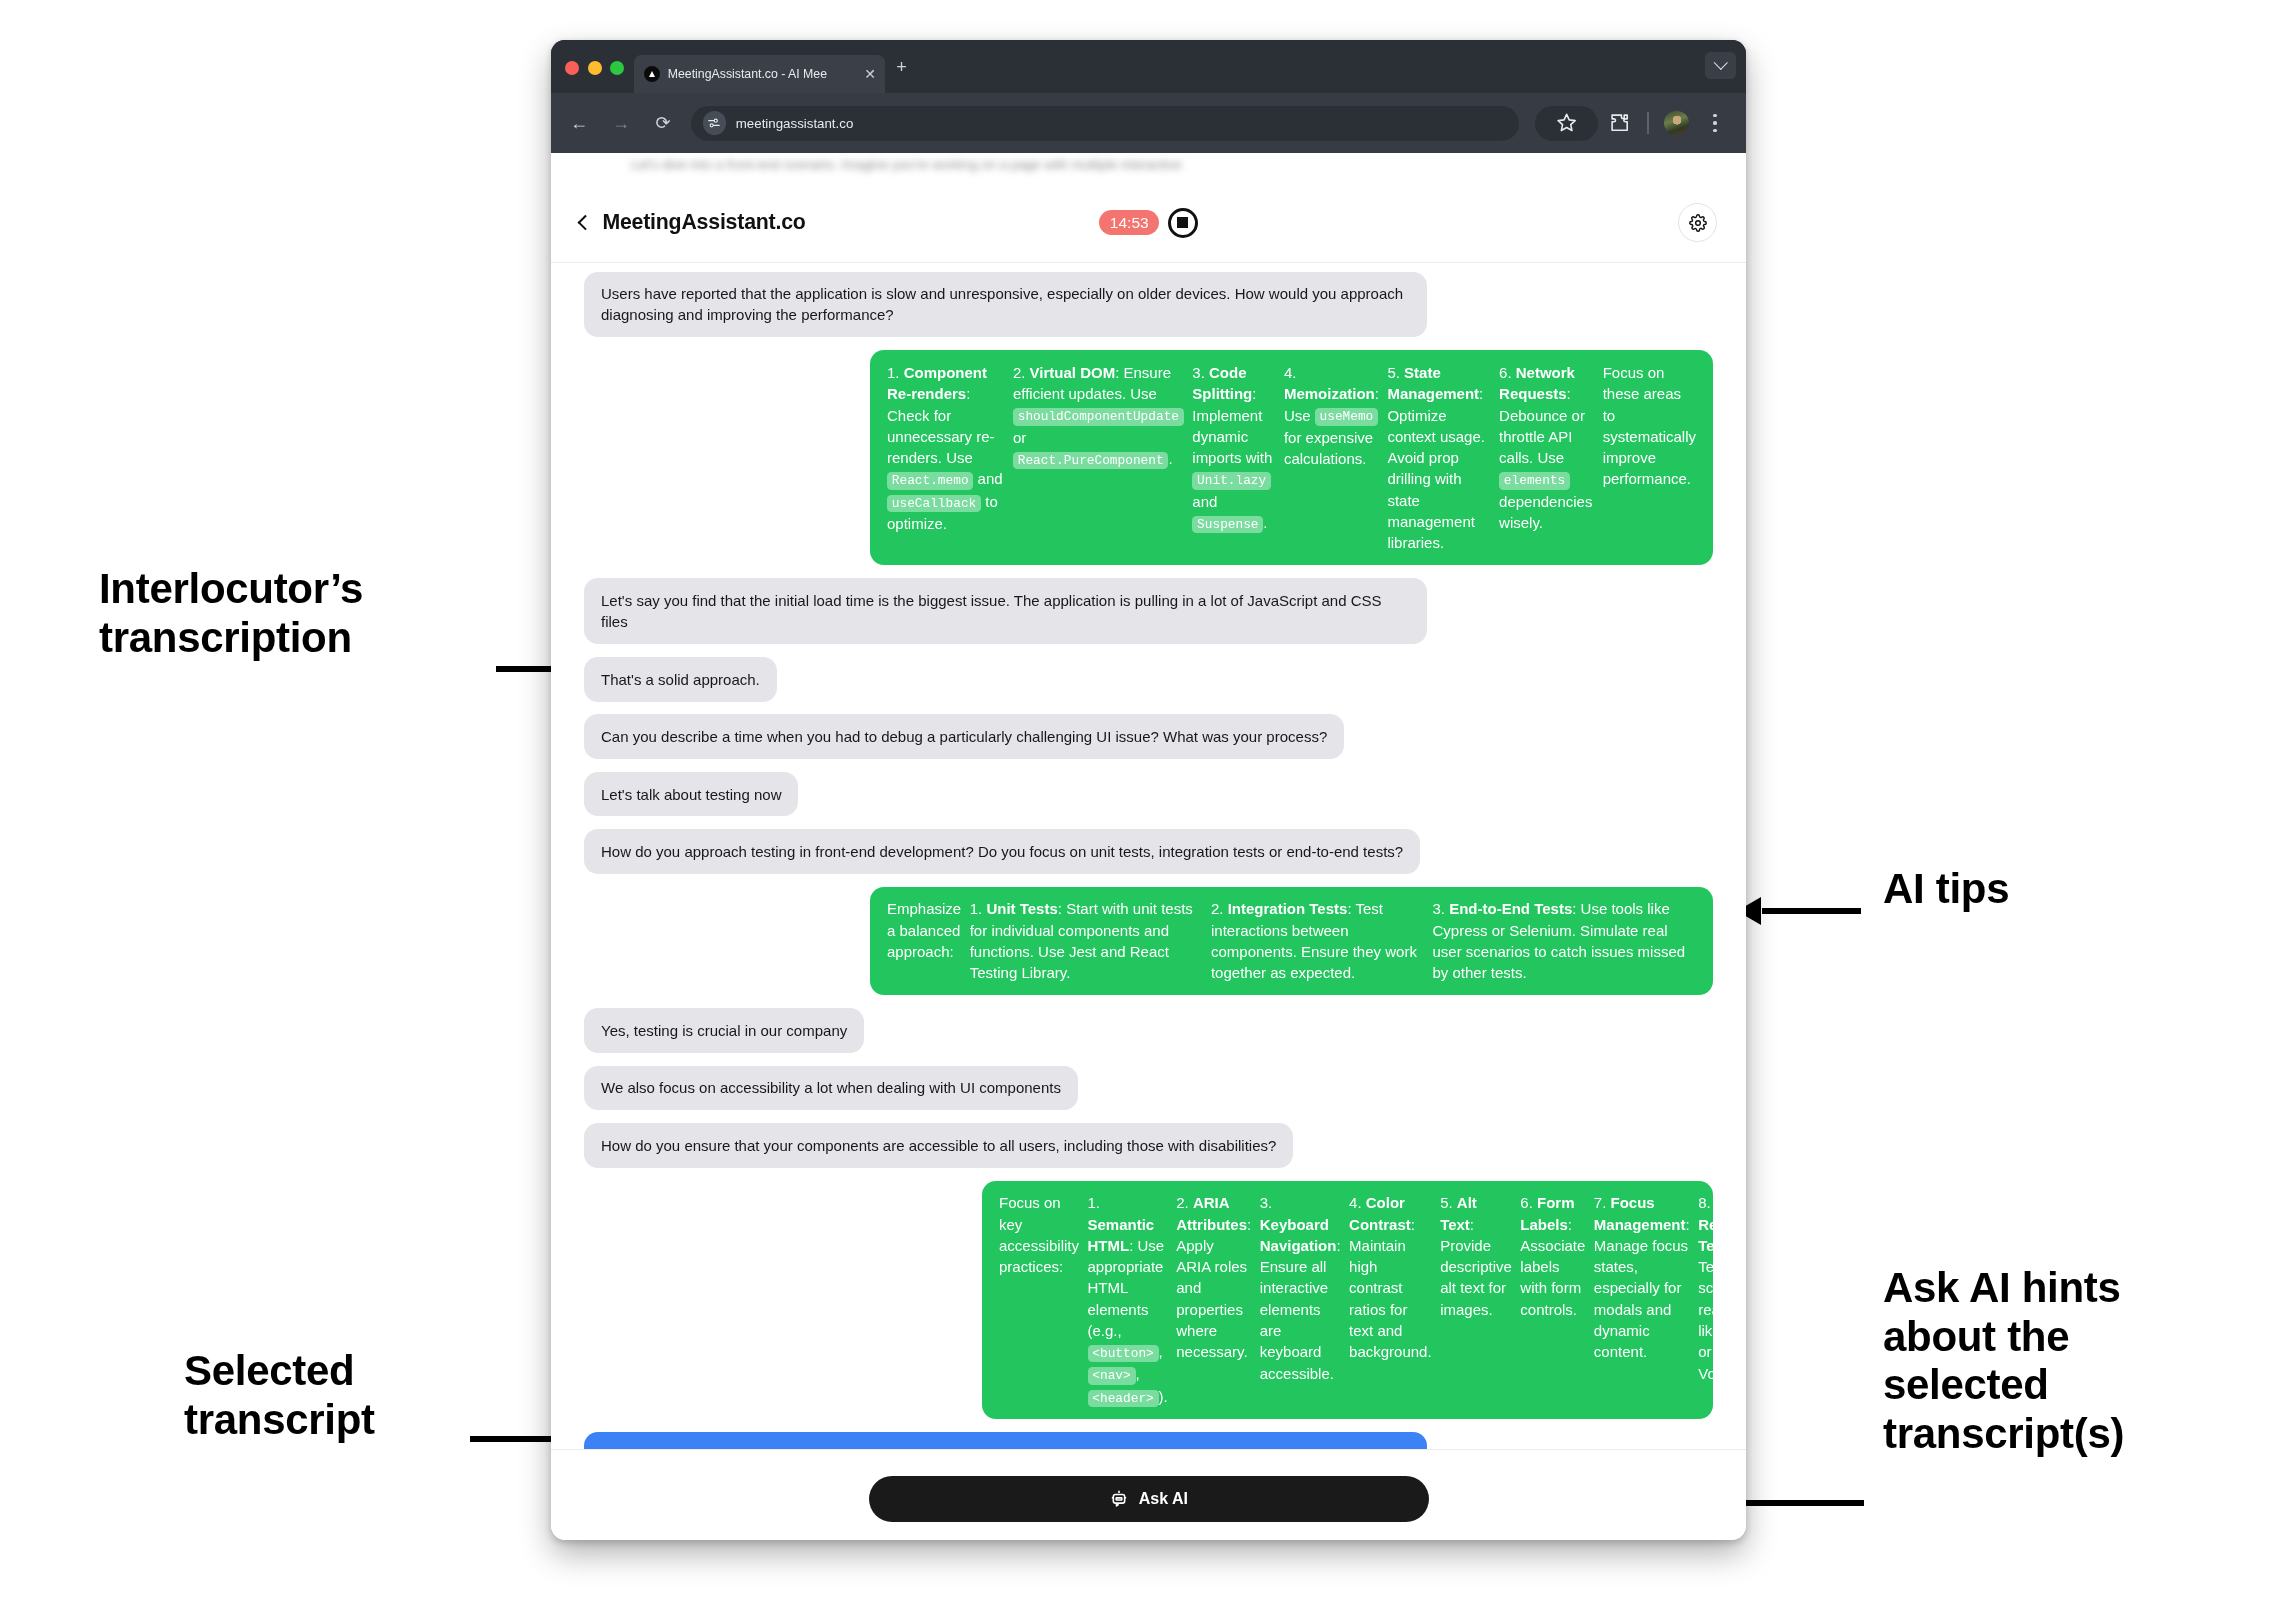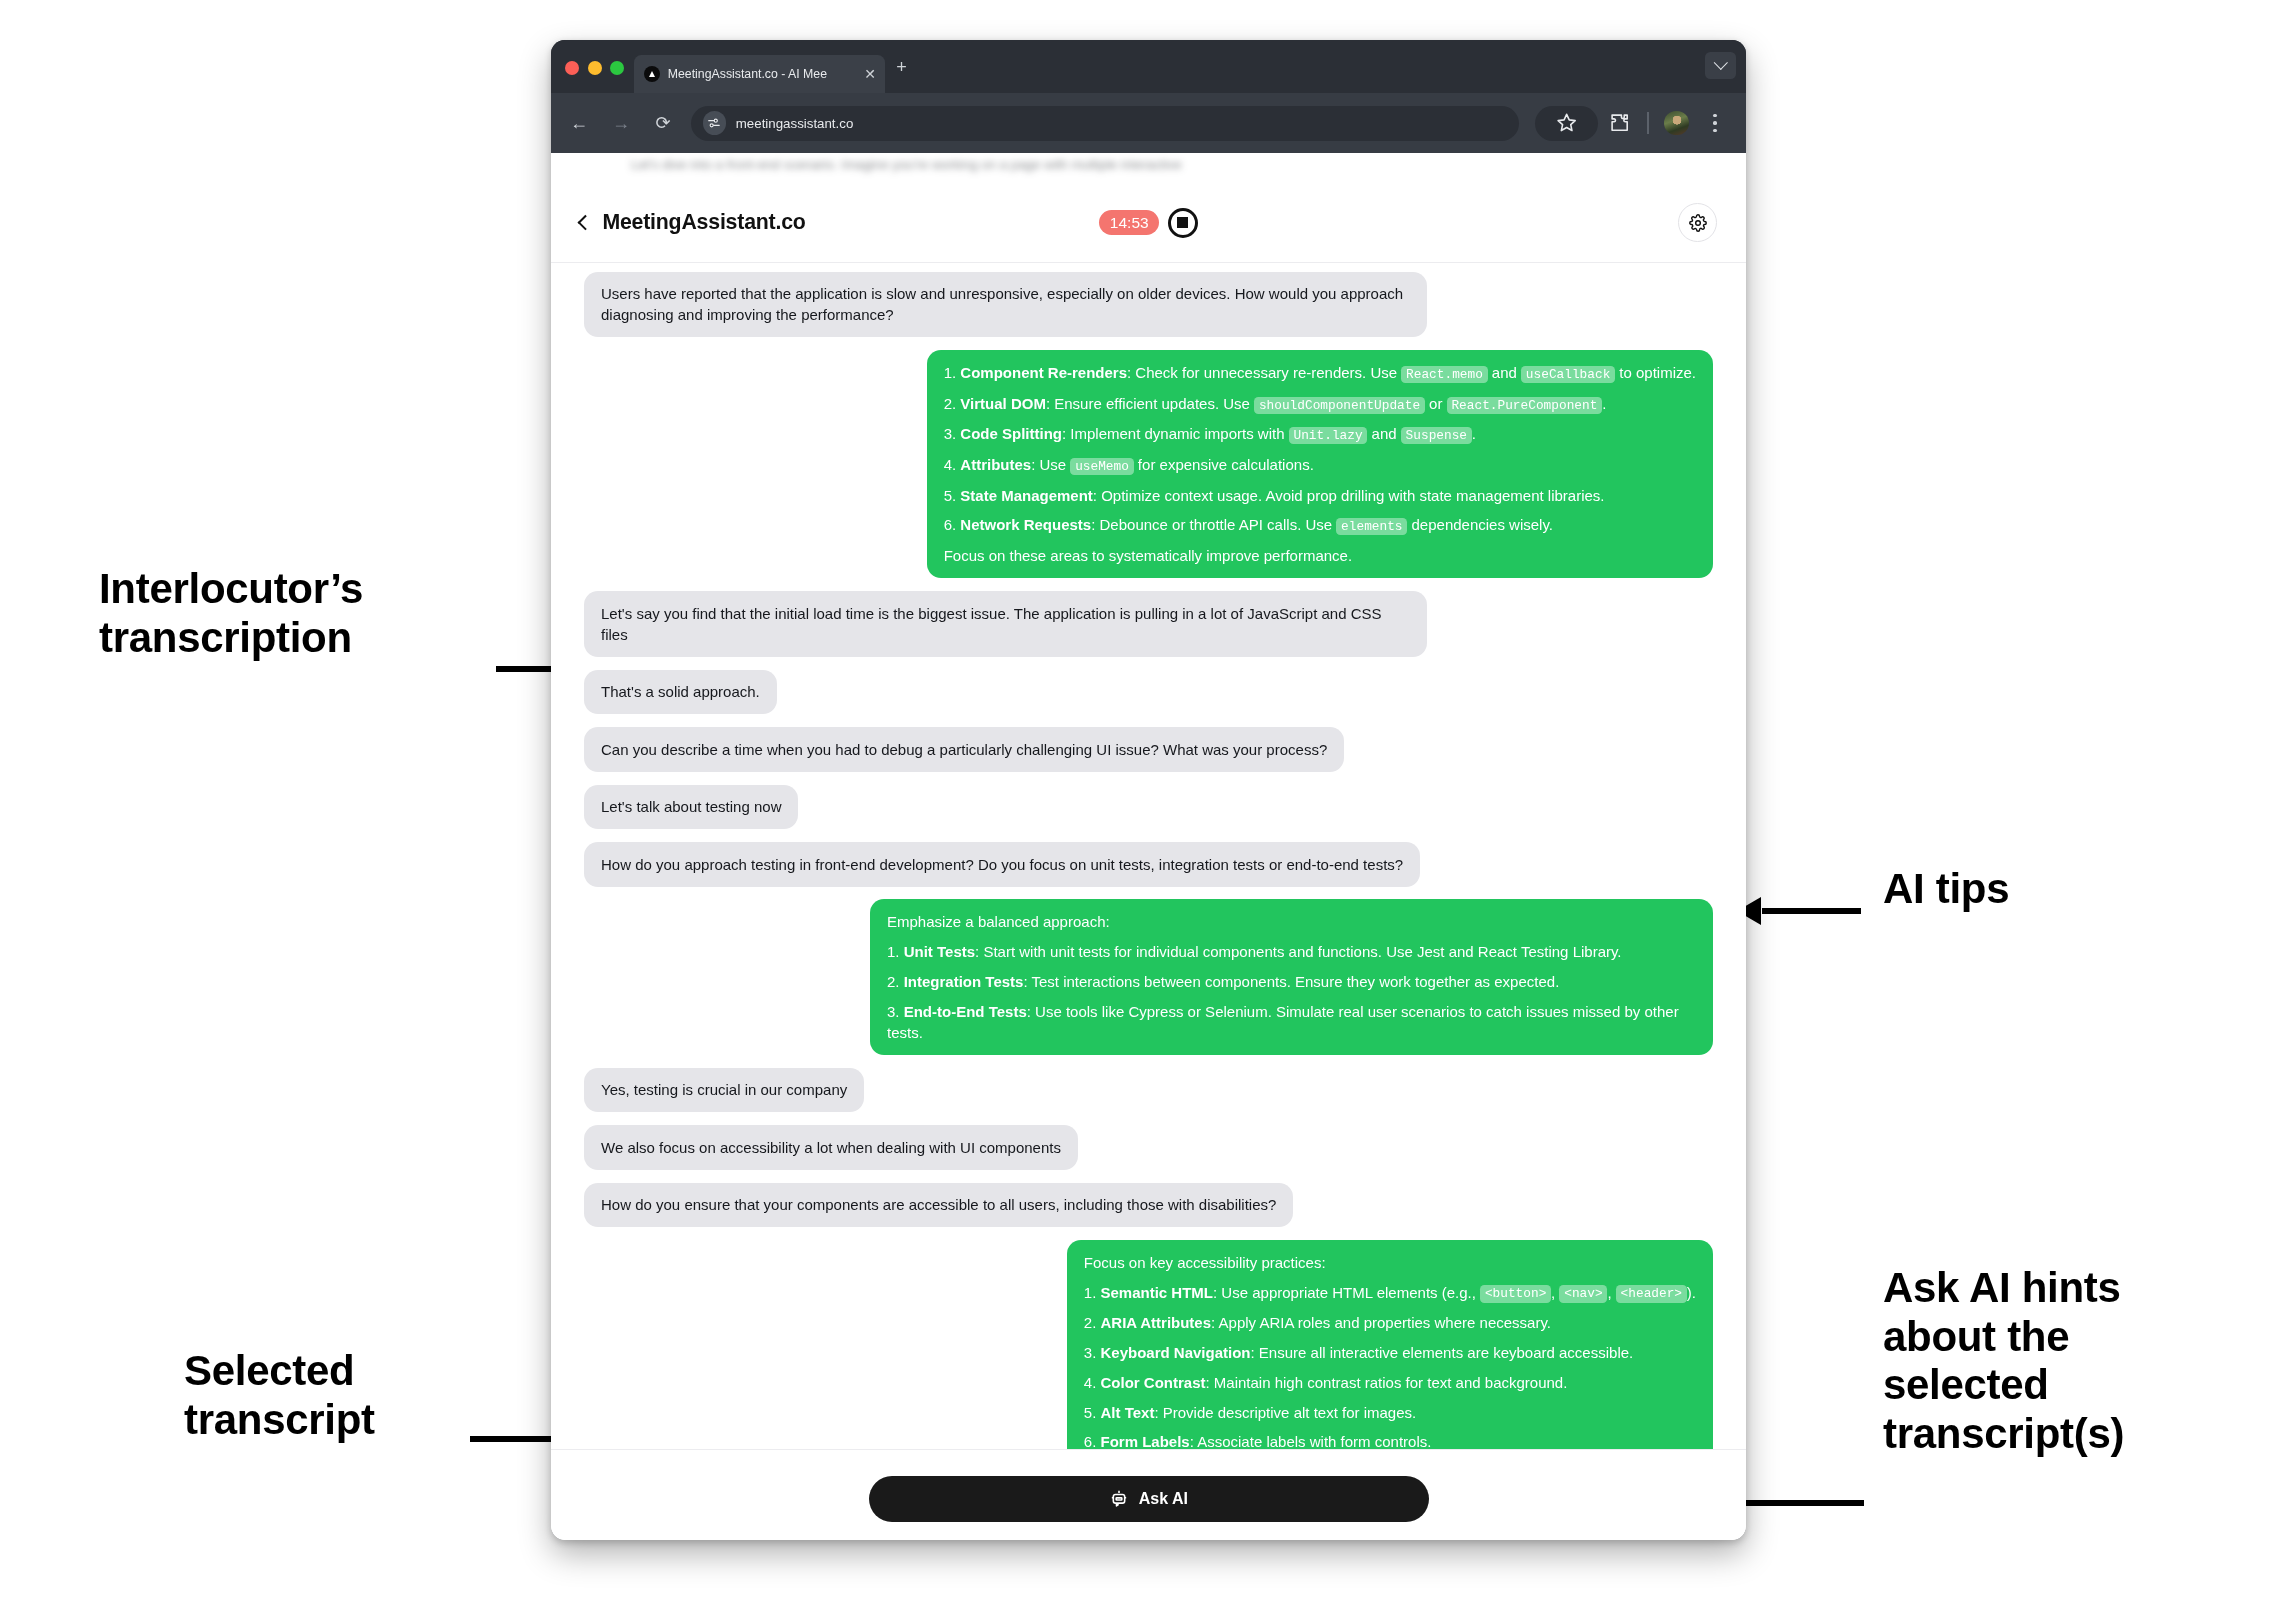"1. Component Re-renders: Check for" .bubble.green { flex-direction: column -> row }
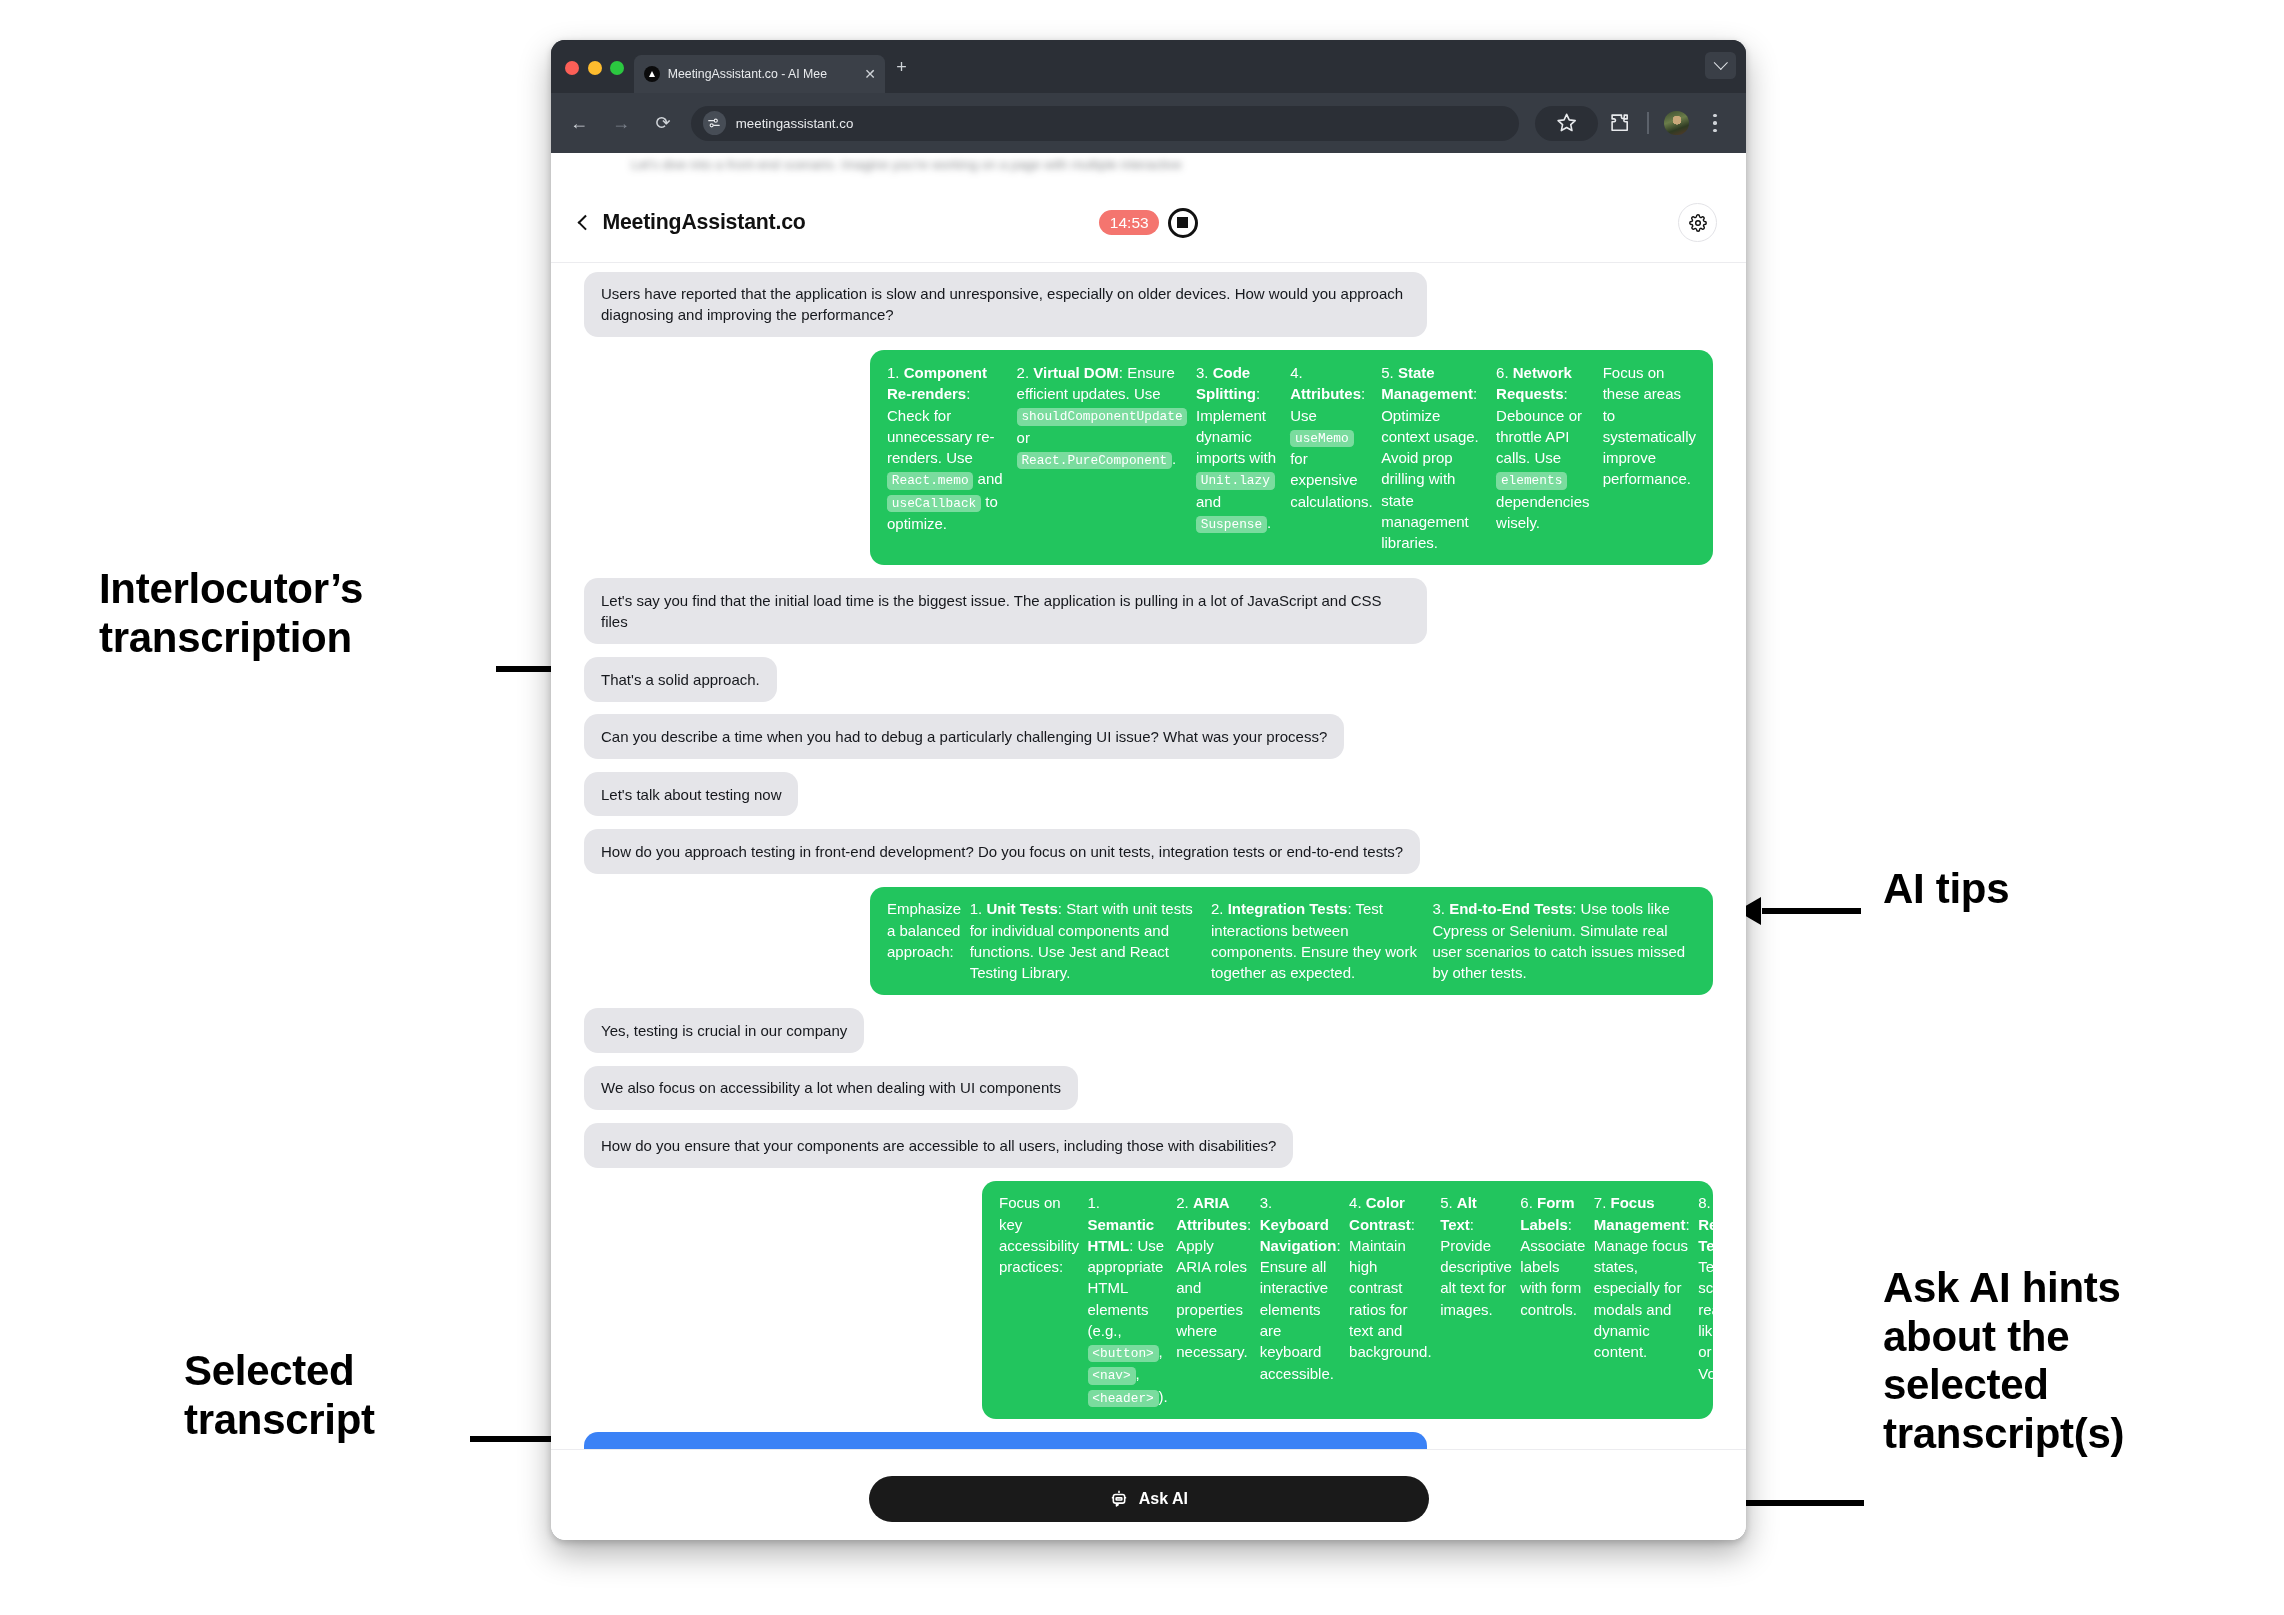"Attributes" b { text: Attributes -> Memoization }
